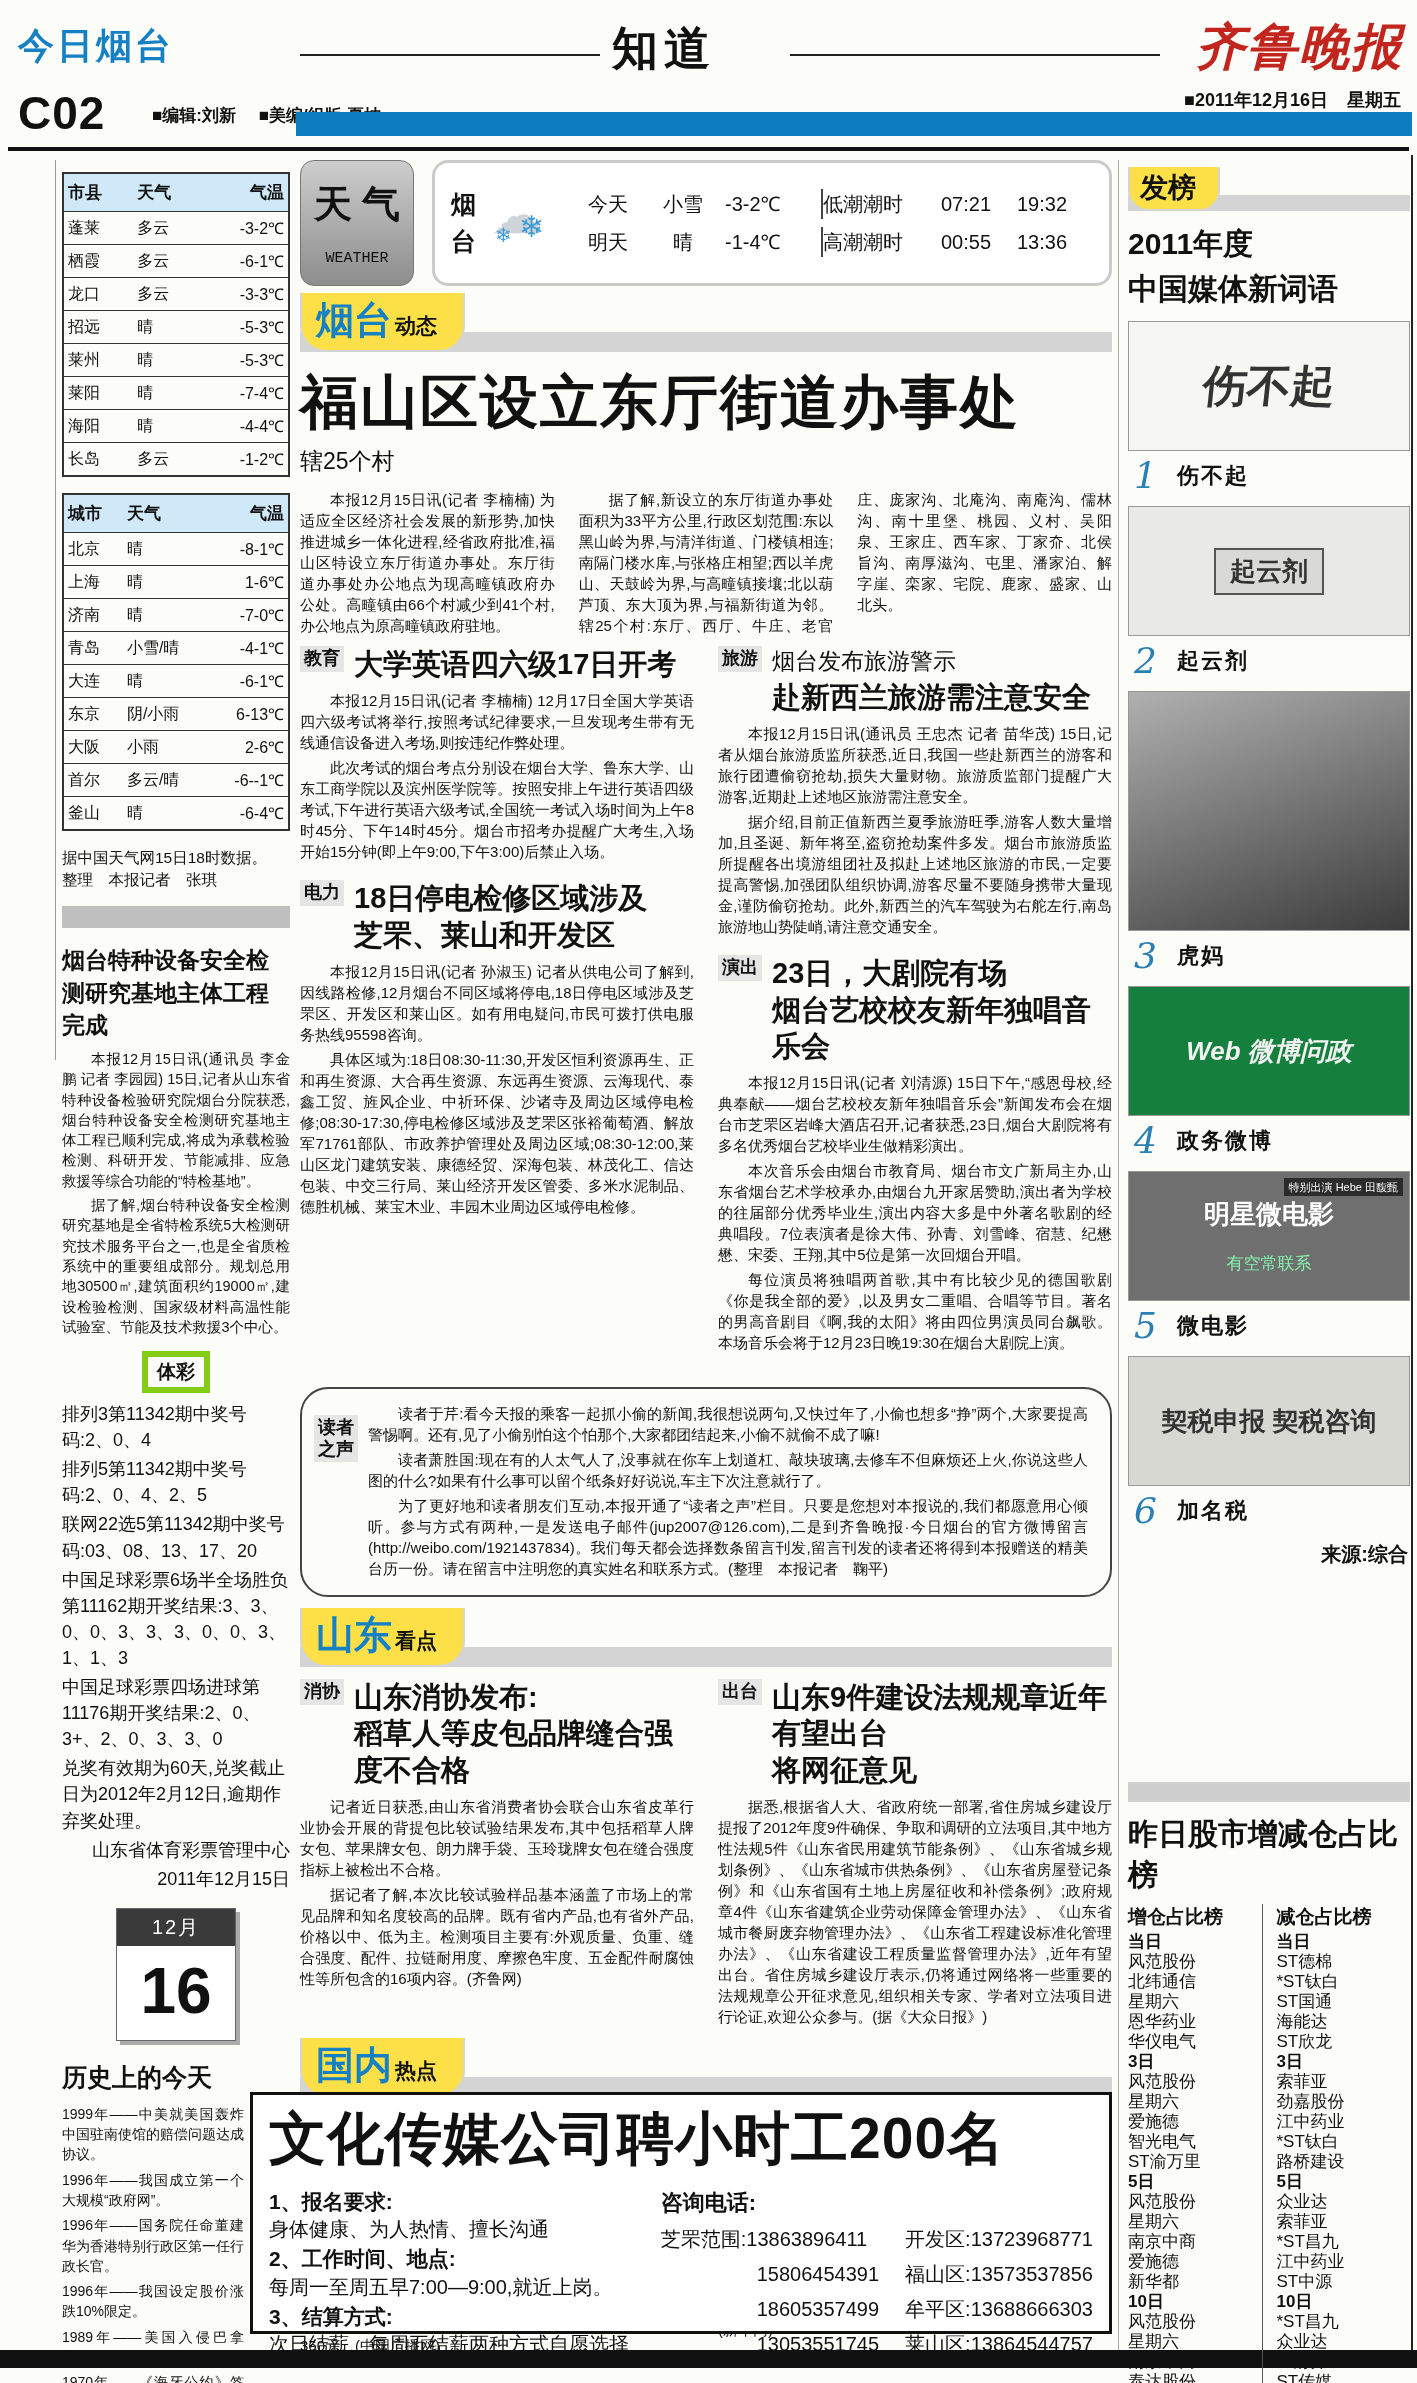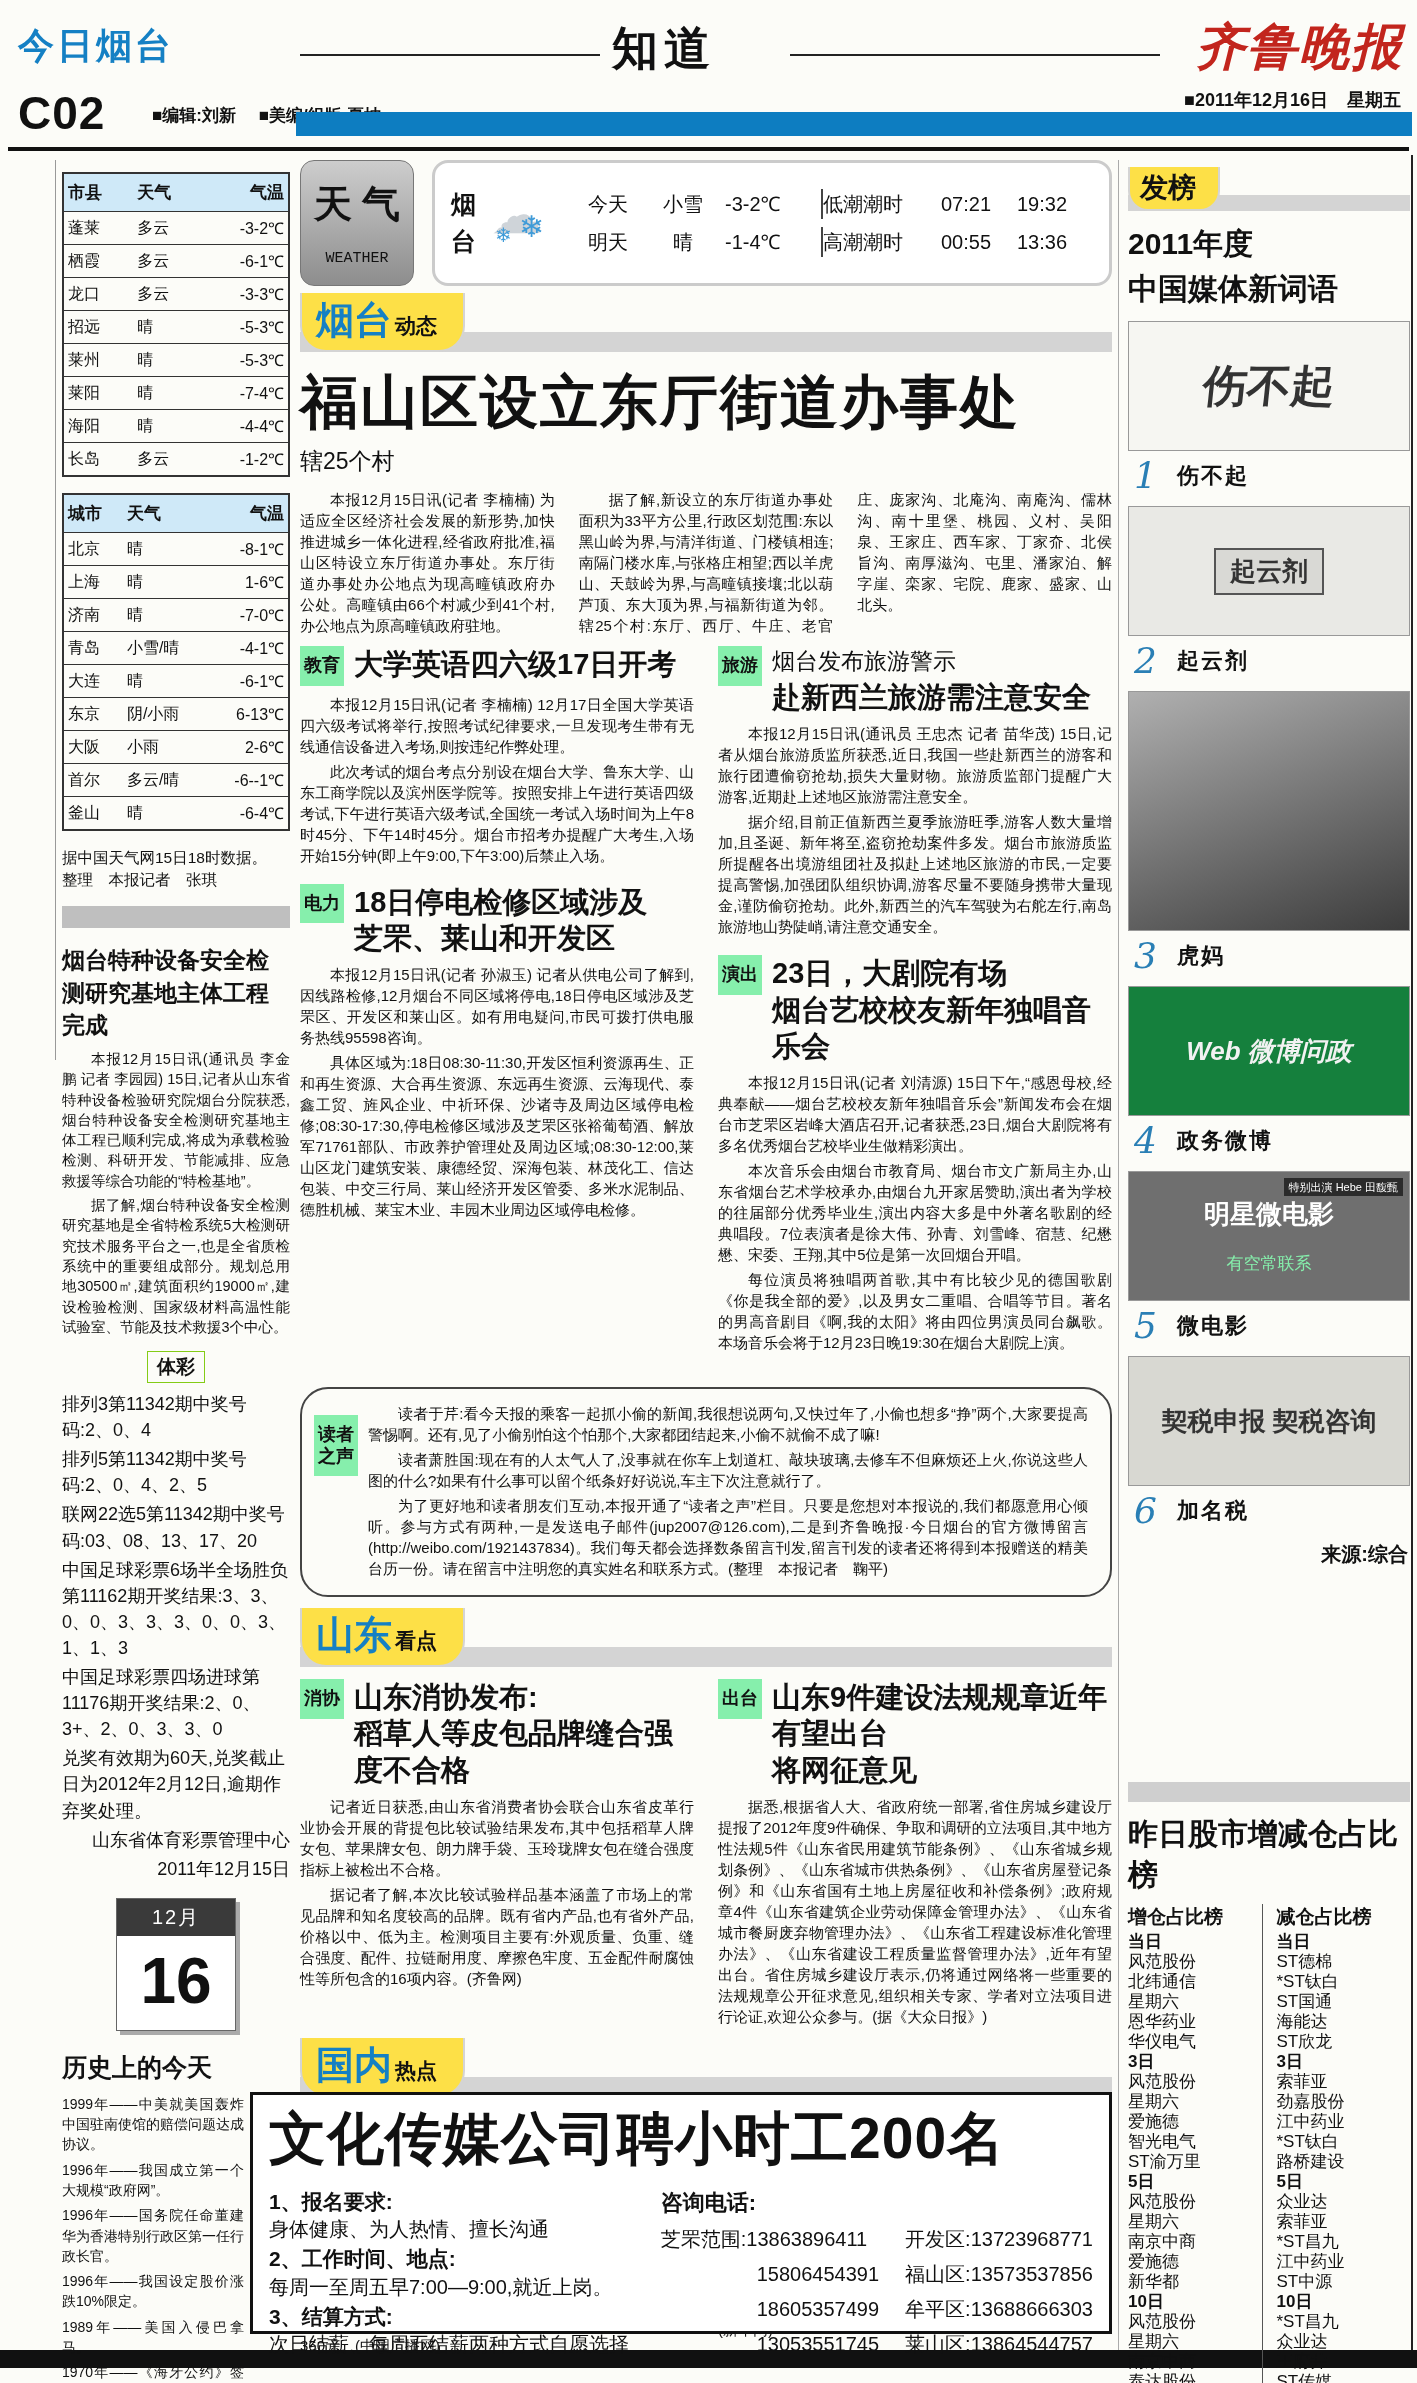"教育" .tag-box { background: #86efac -> #e5e5e5; padding: 9px 4px -> 2px 4px }
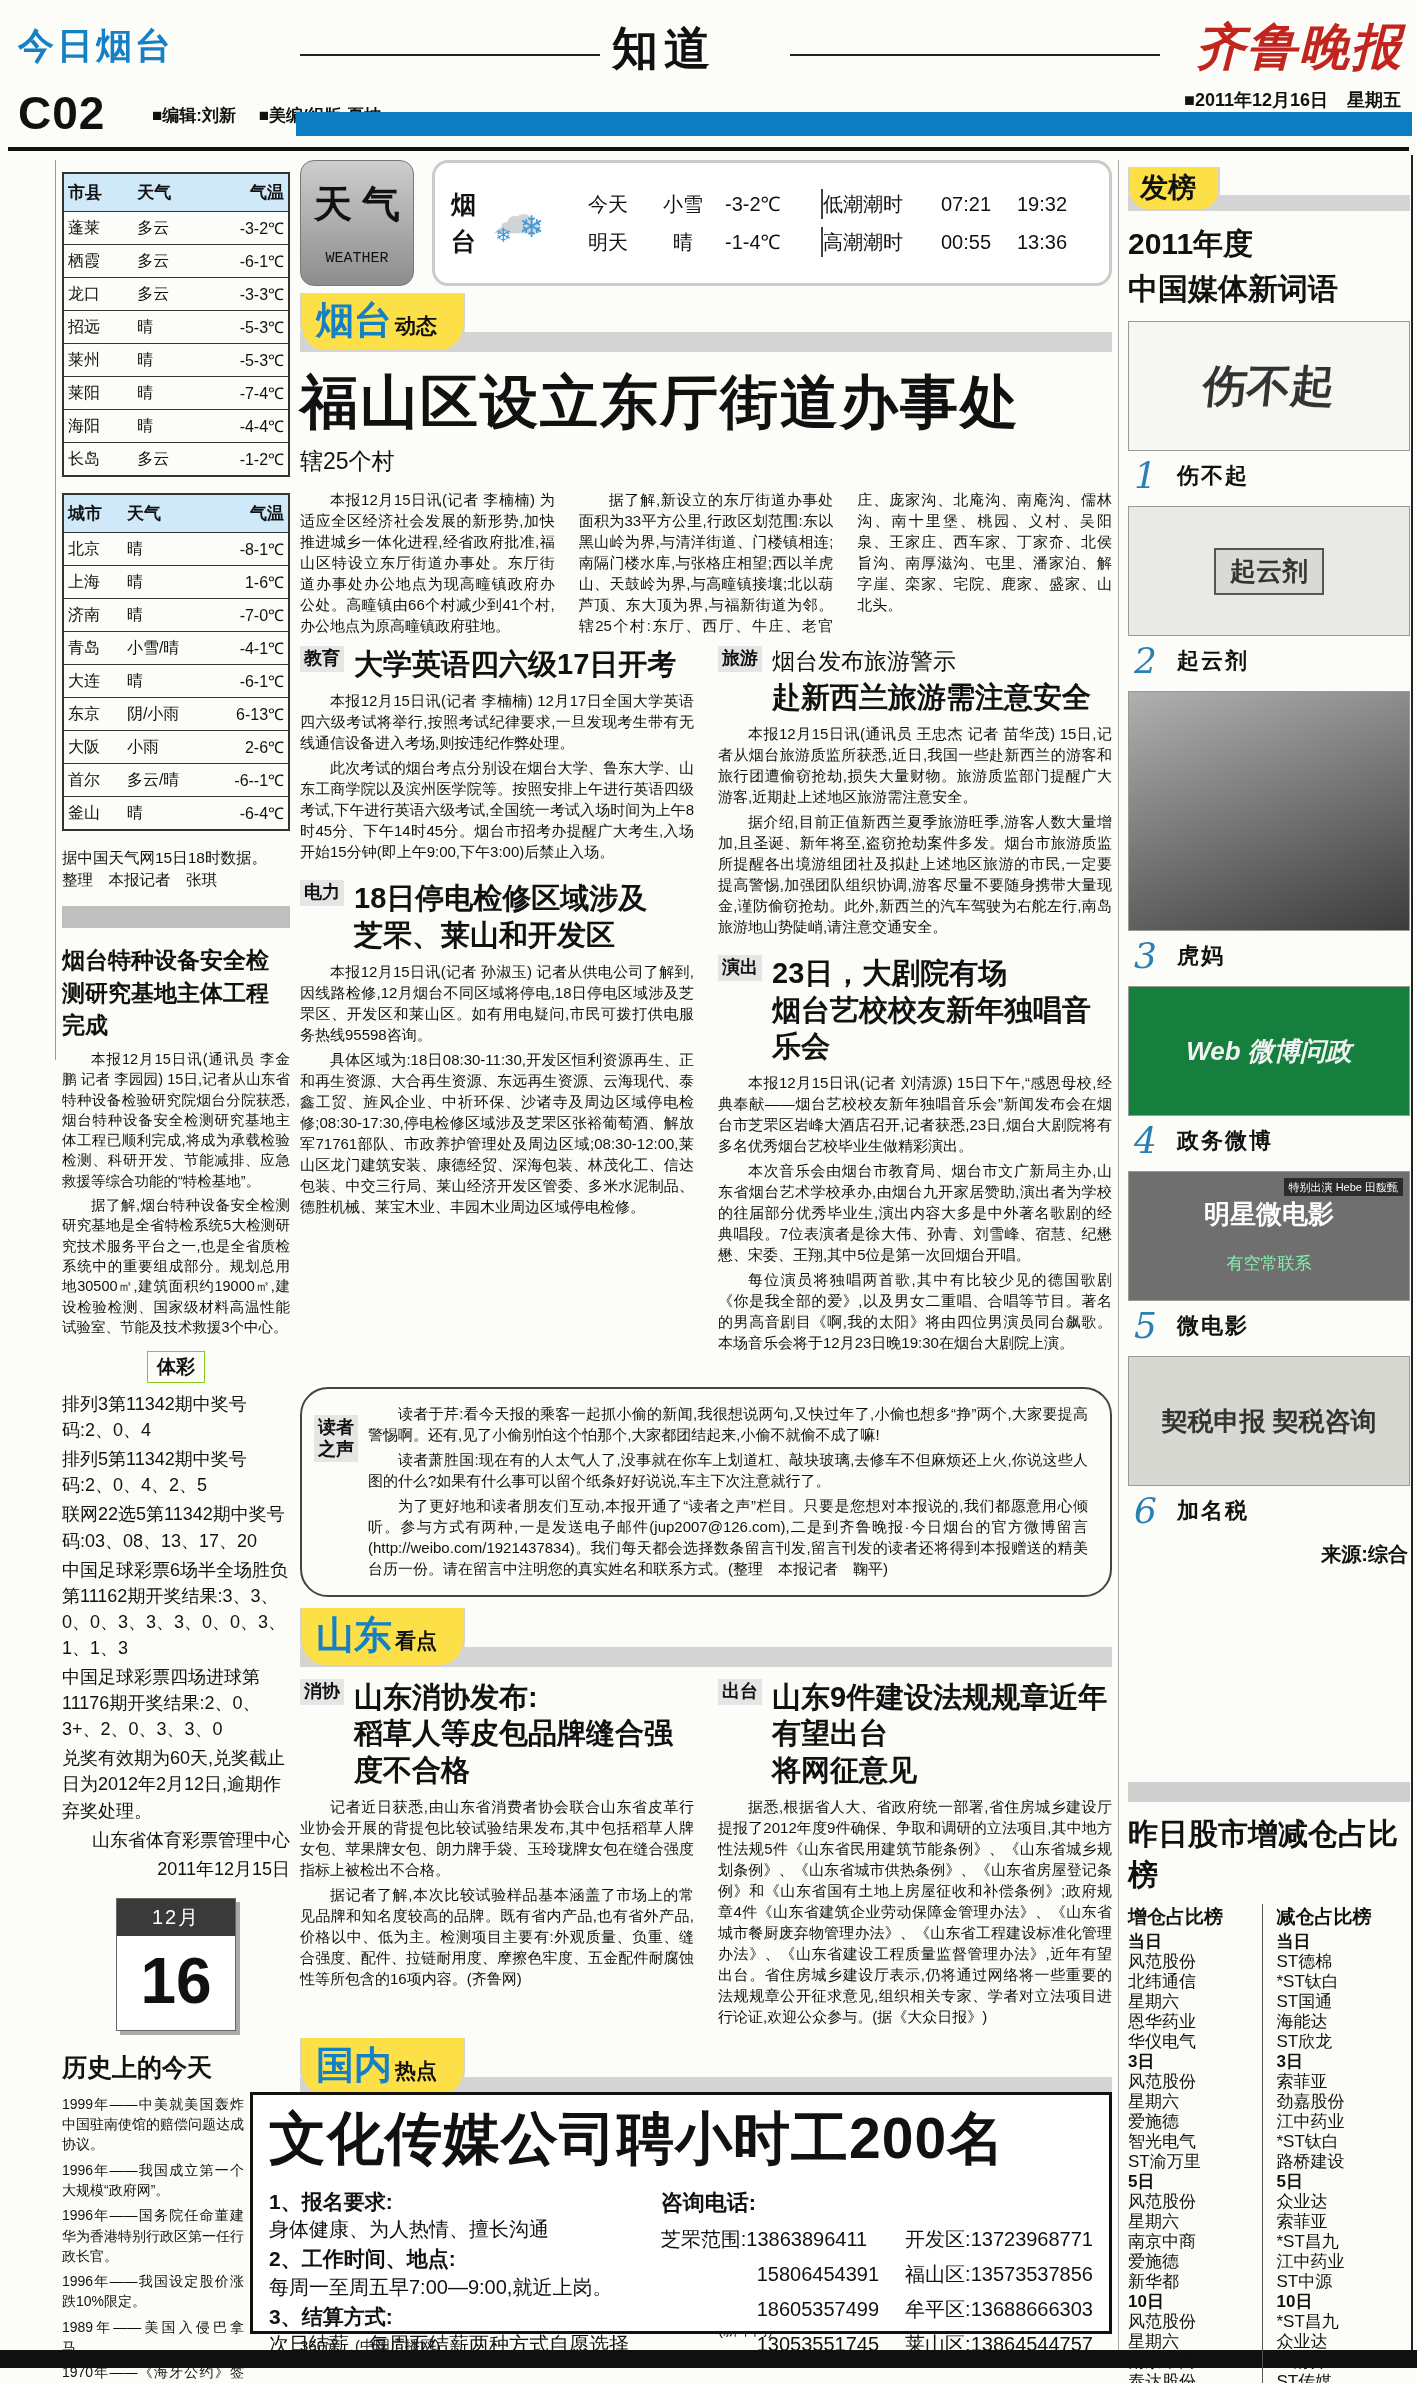"体彩" .ticai-label { border: 1px solid #84cc16 -> 6px solid #84cc16 }
